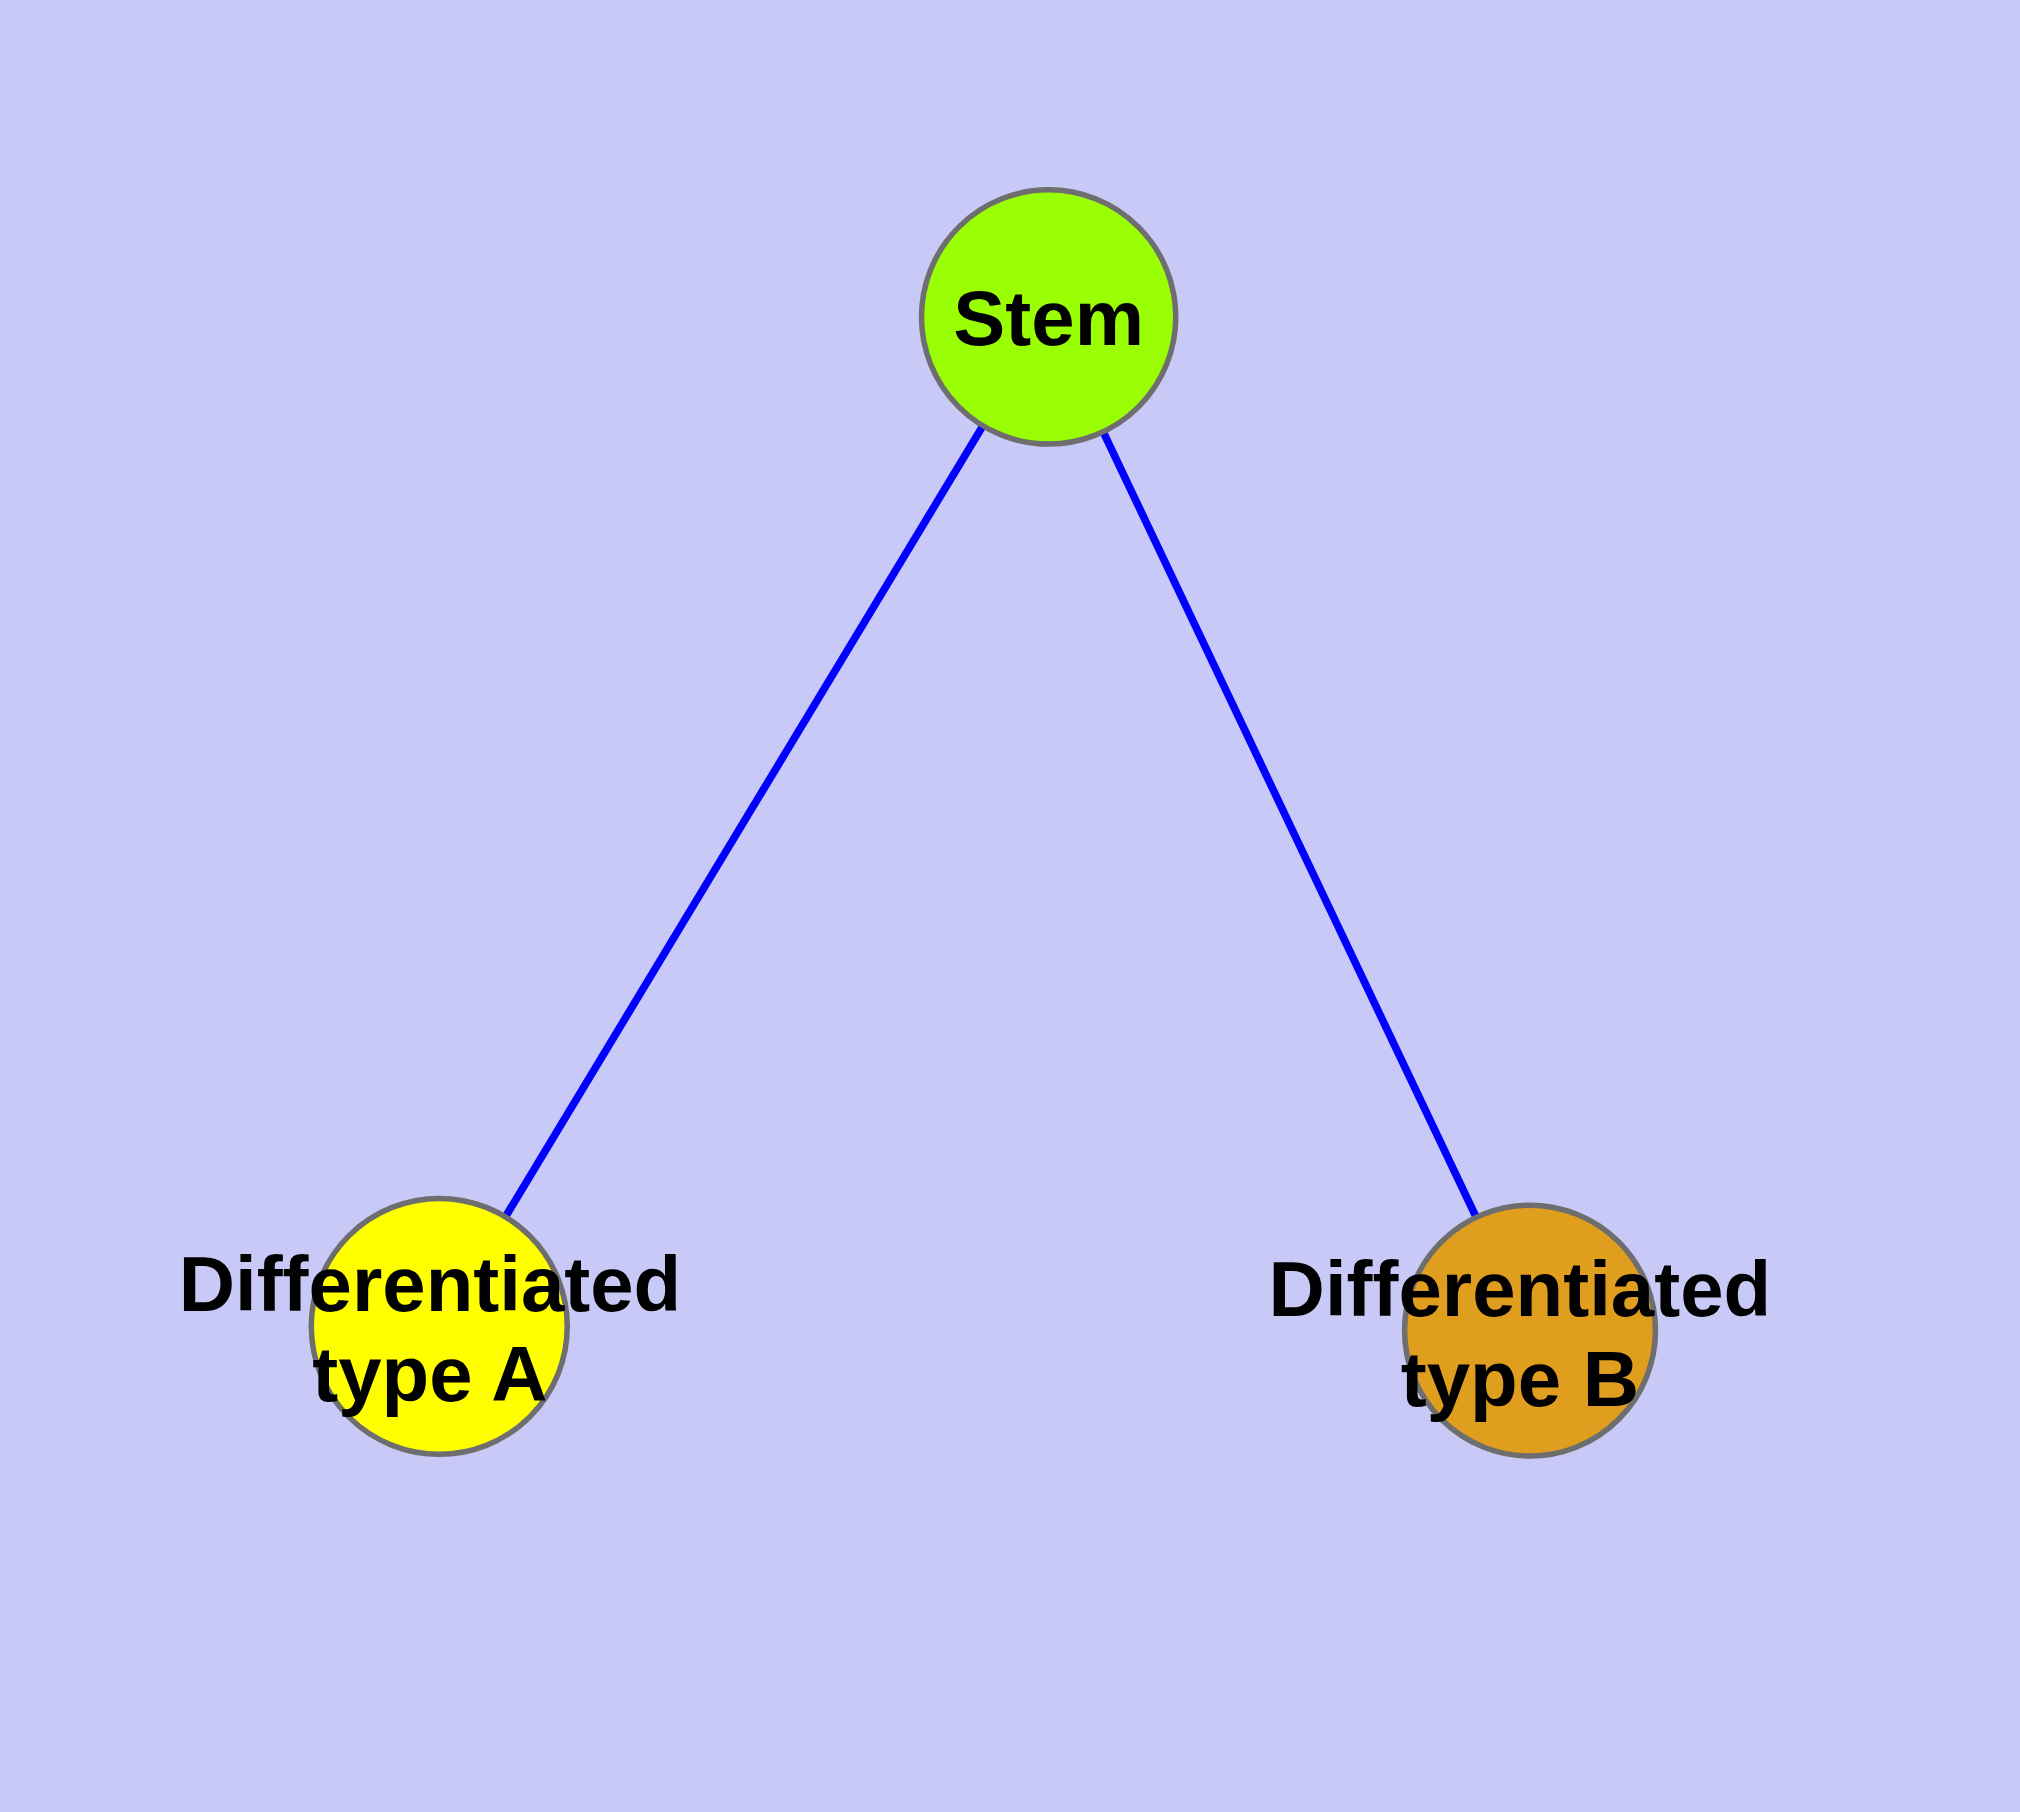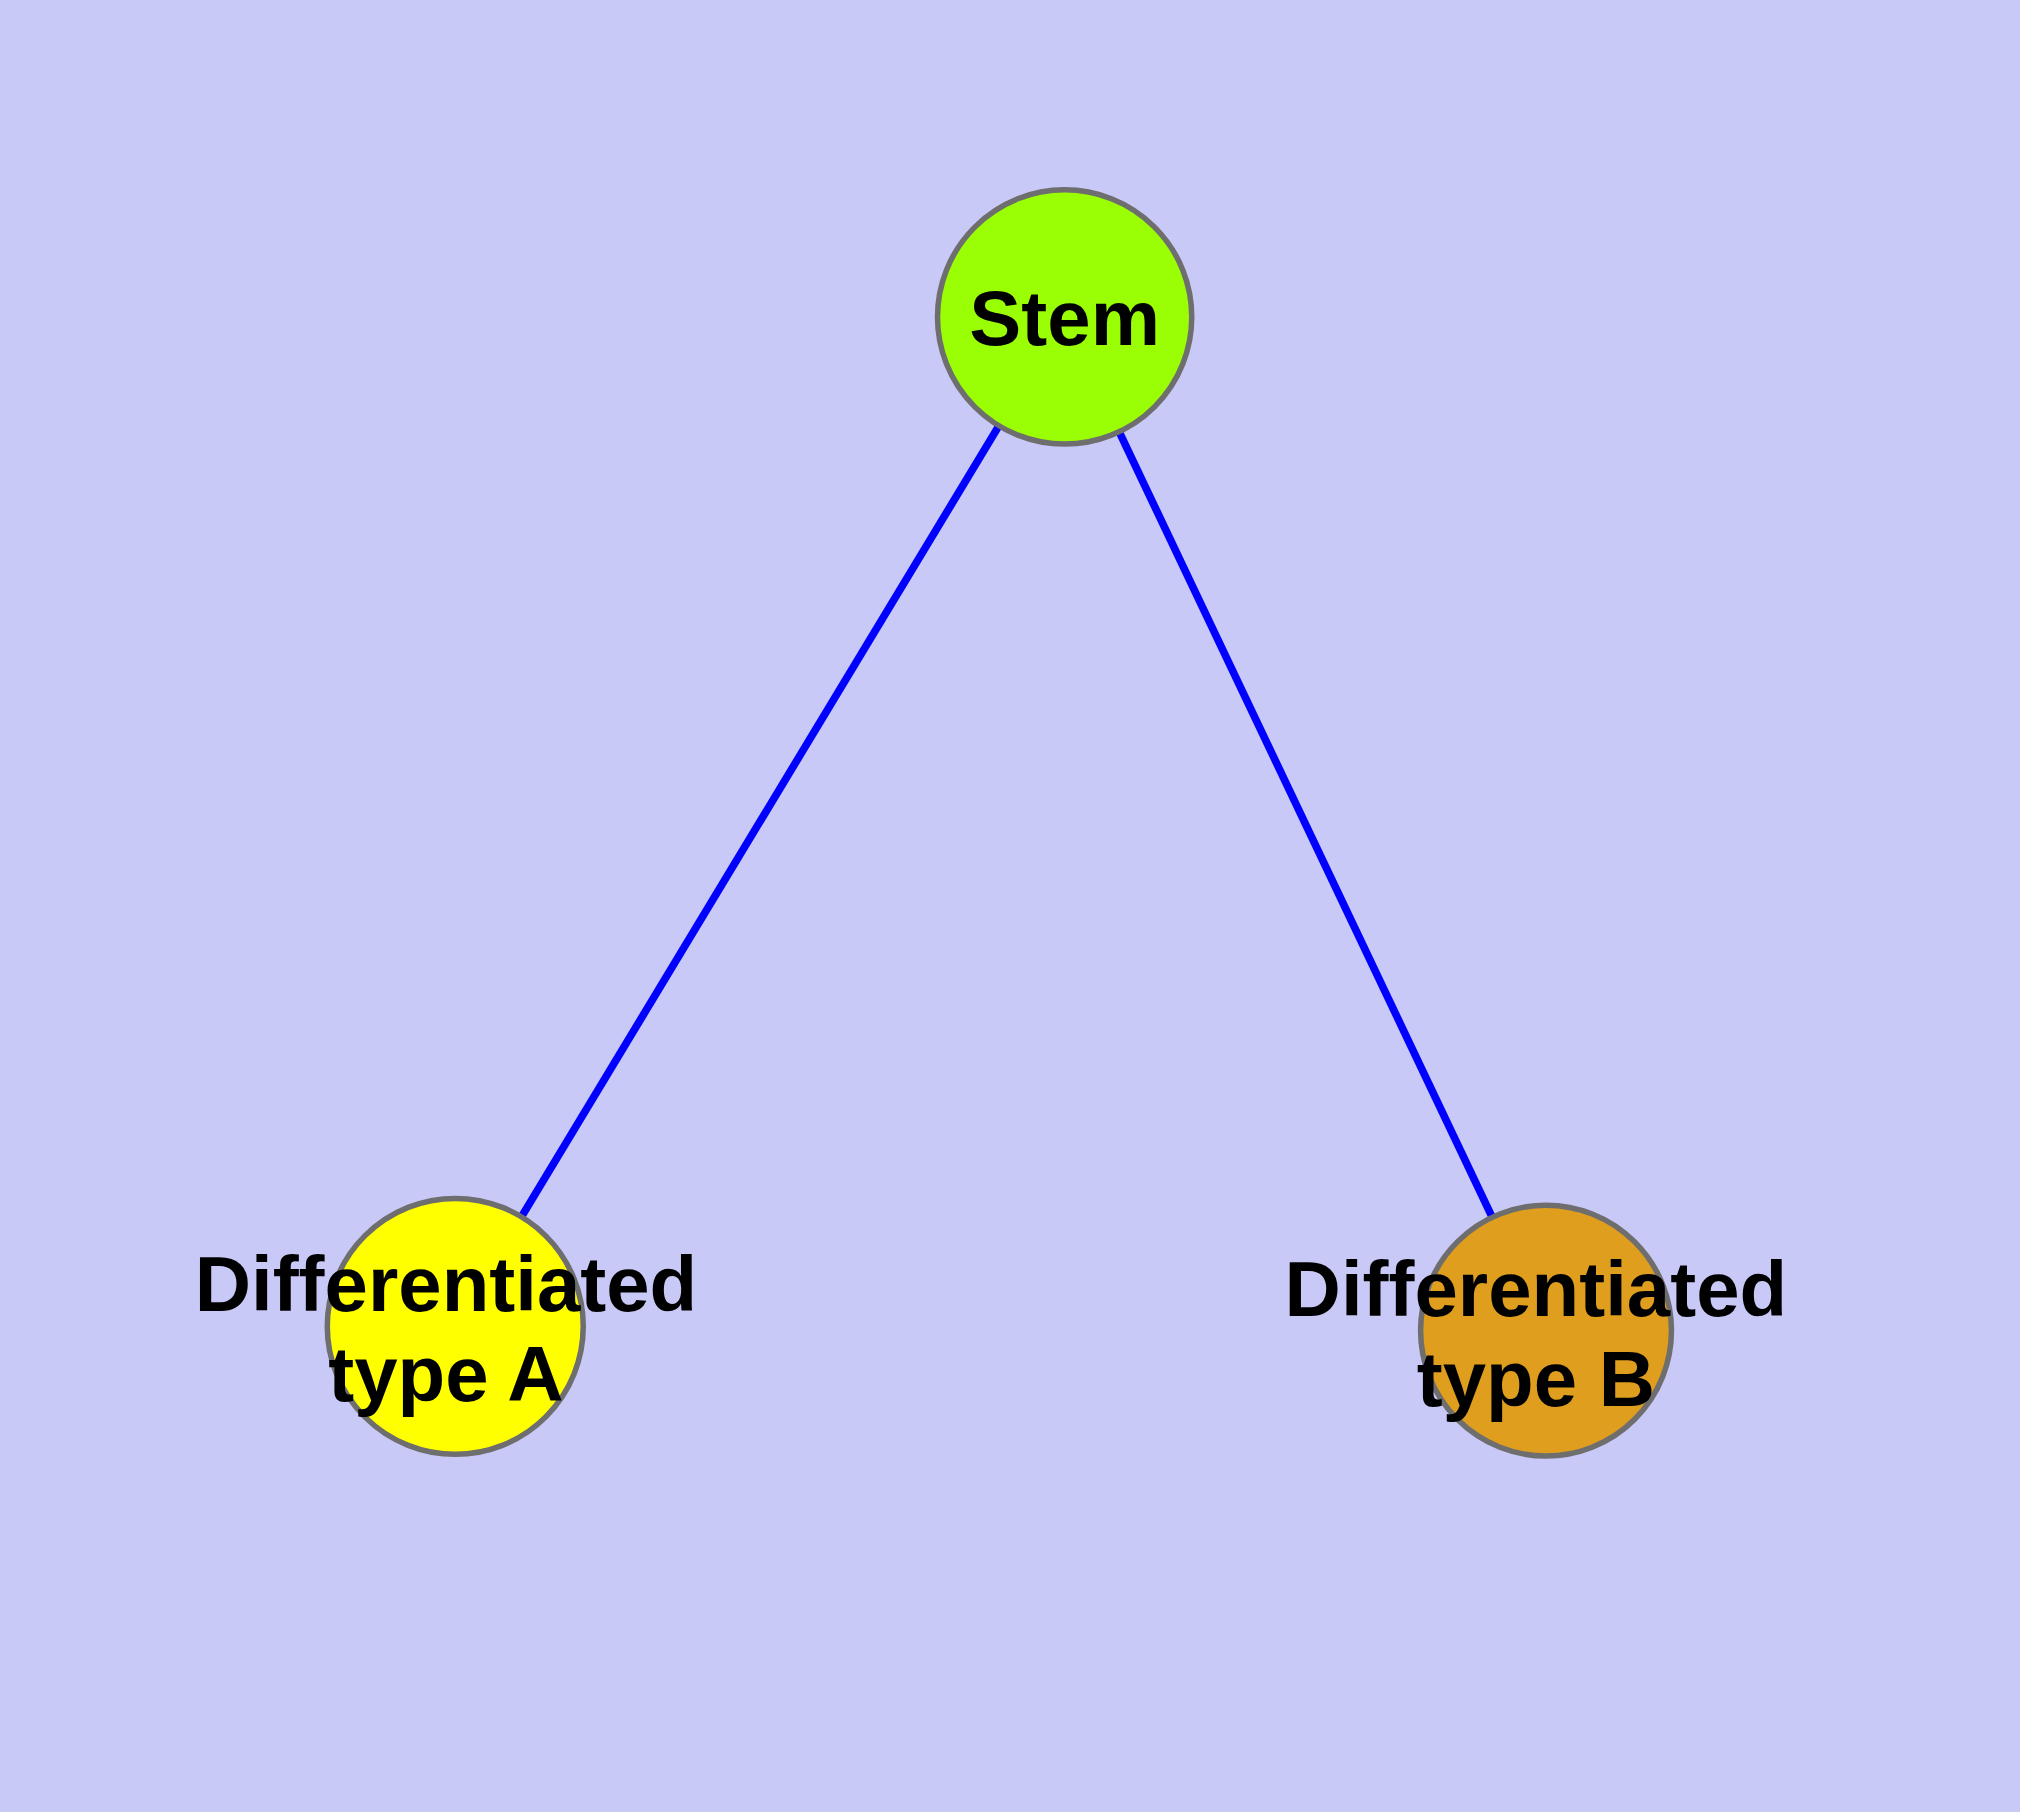"Stem" .stage { margin-left: 16px -> none }
